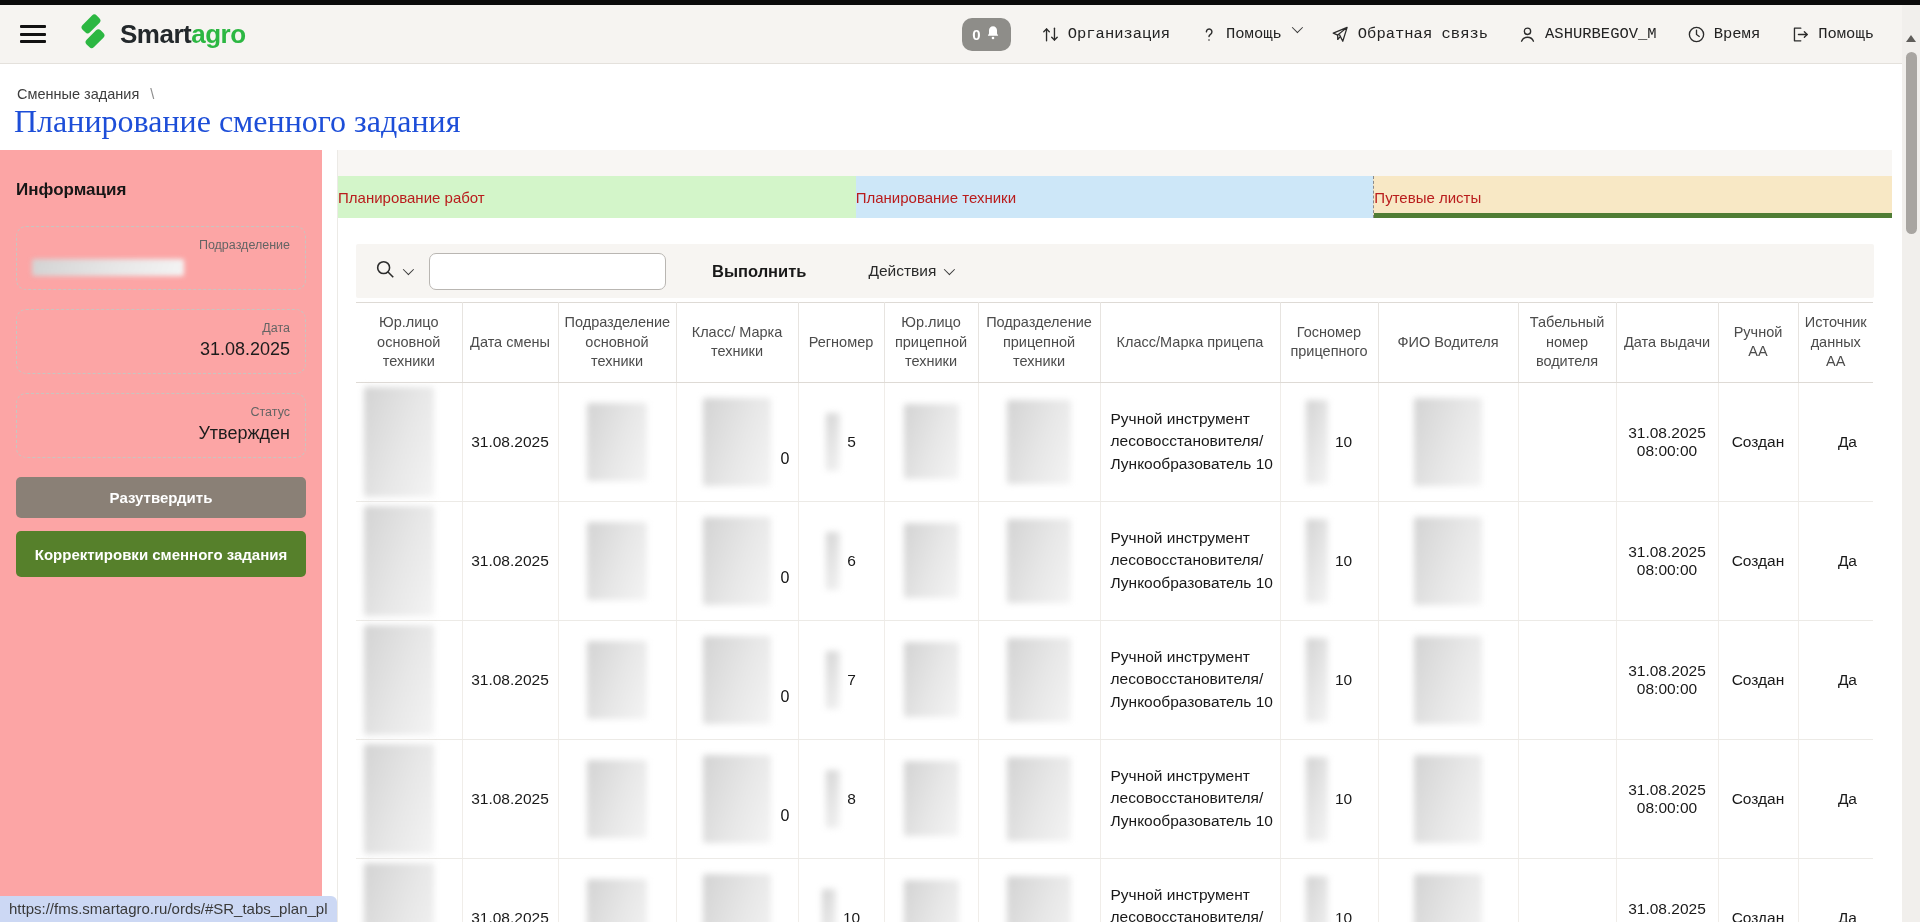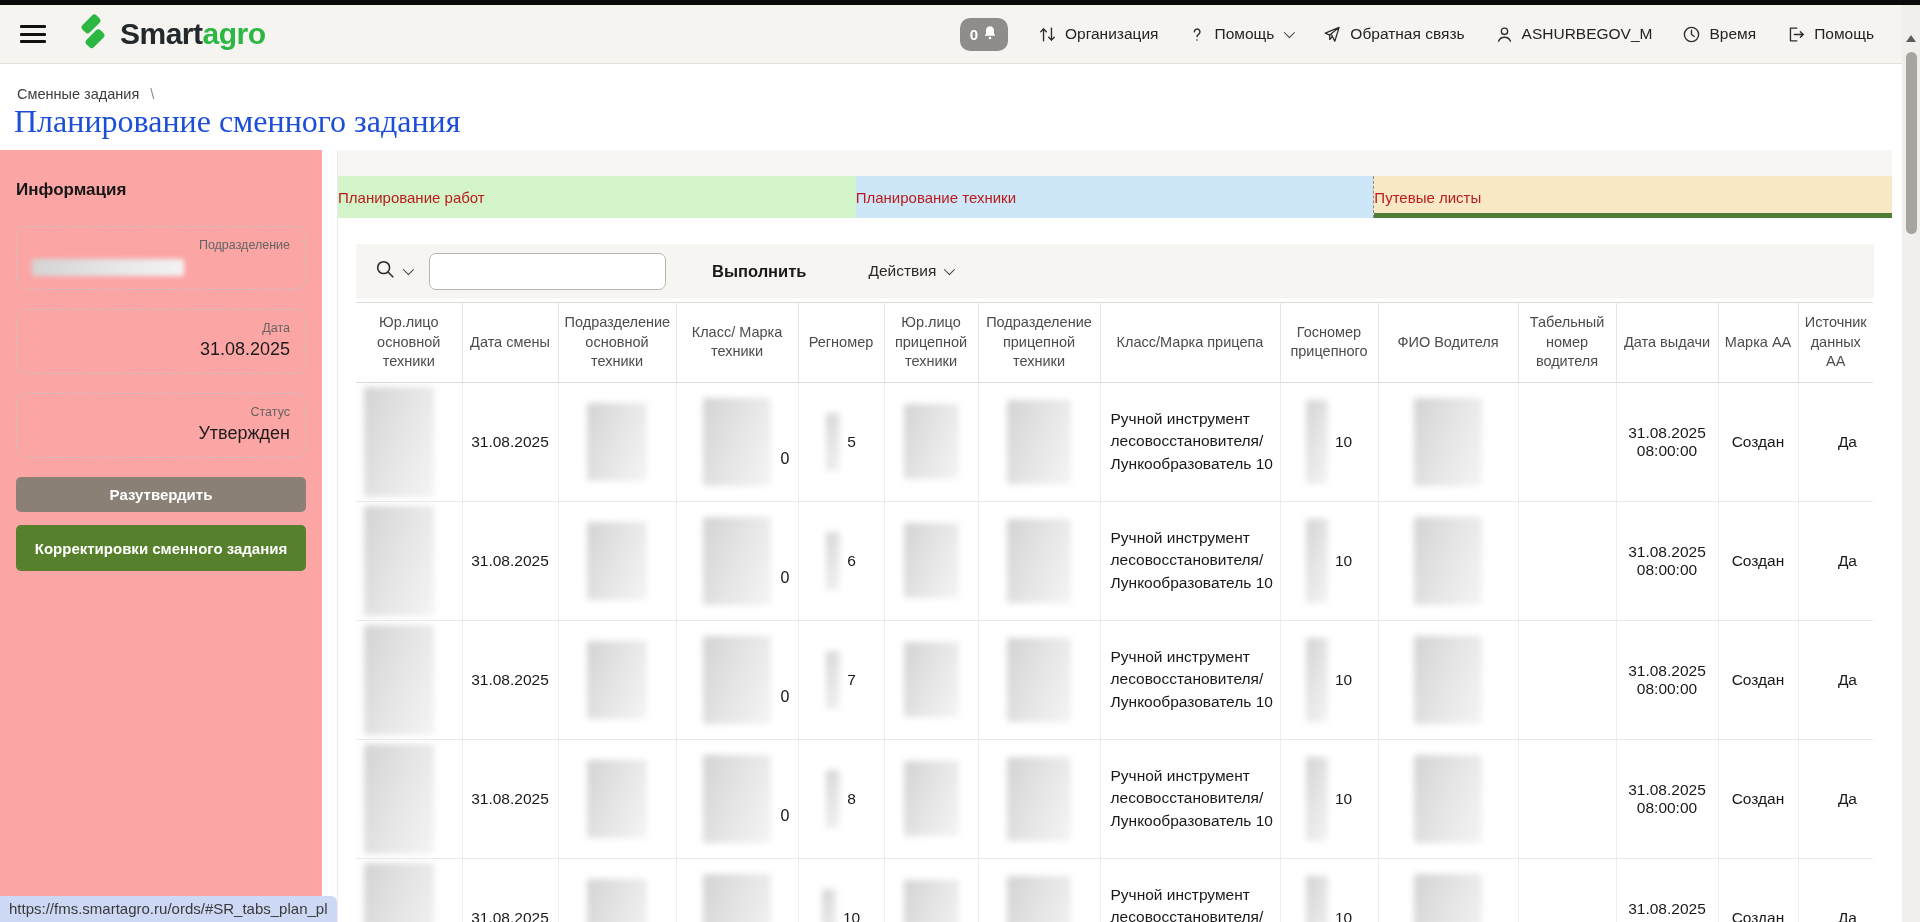"Smartagro" .logo-text { font-size: 30px -> 26px }
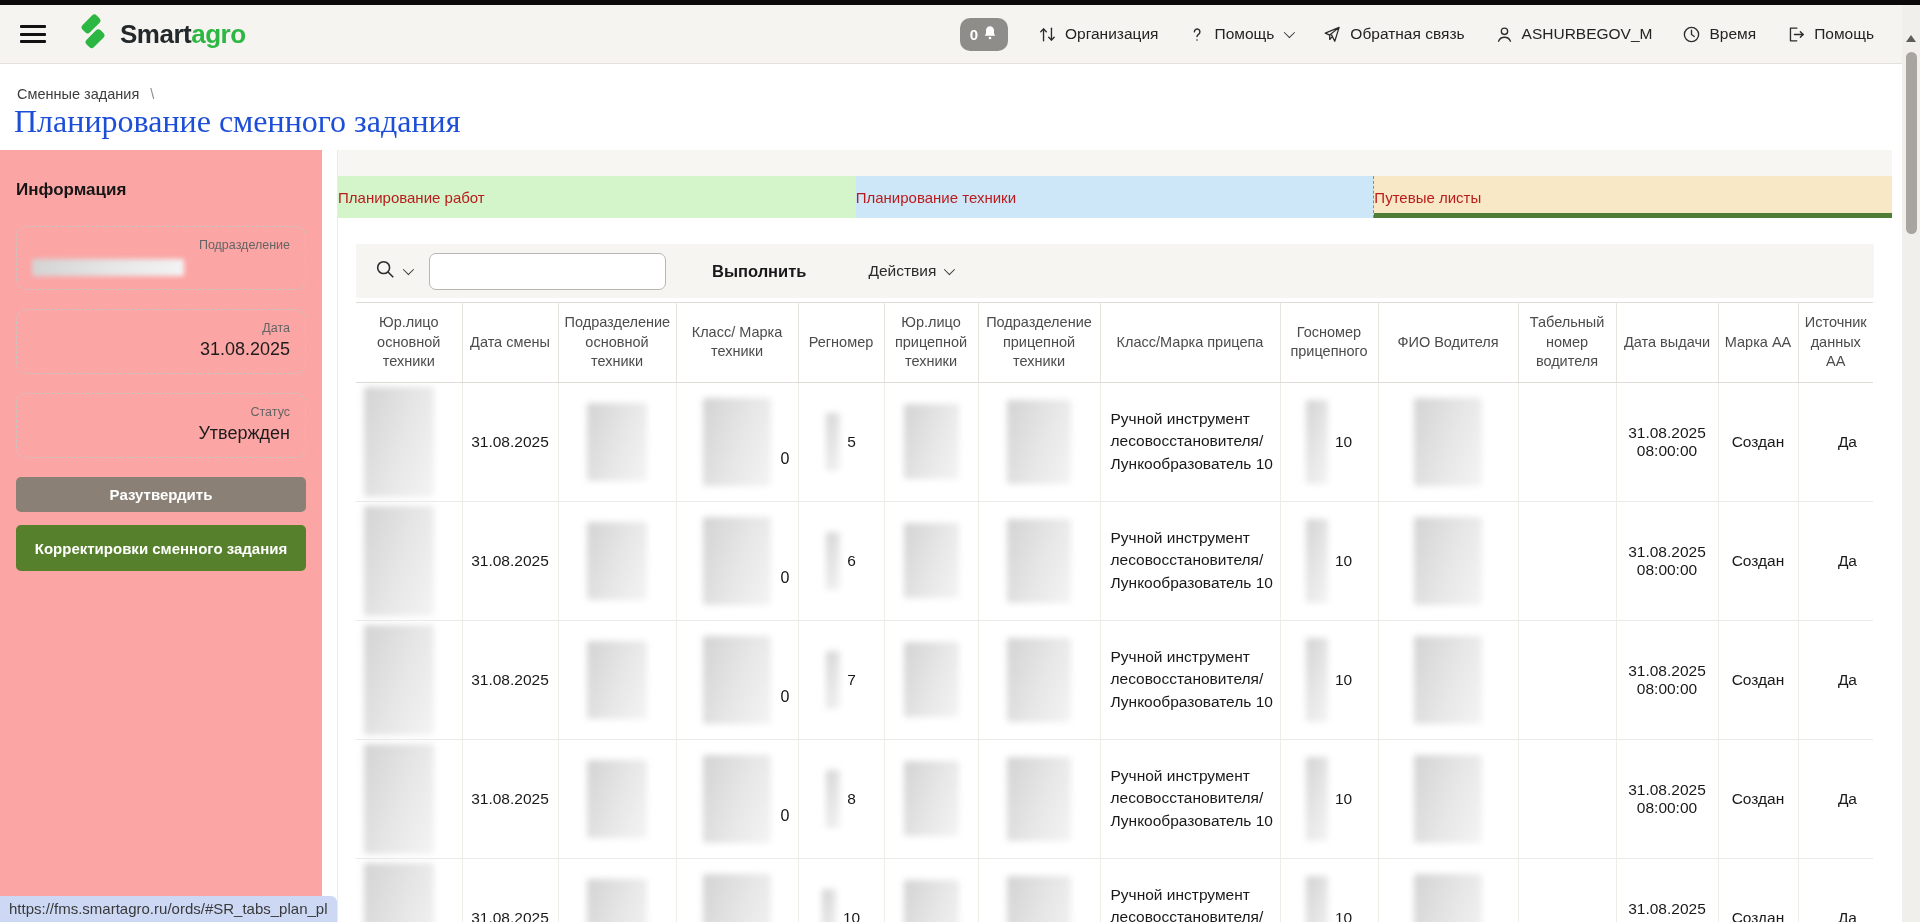"Организация" .tb-item { align-items: center -> flex-start; font-family: none -> Liberation Mono, monospace }
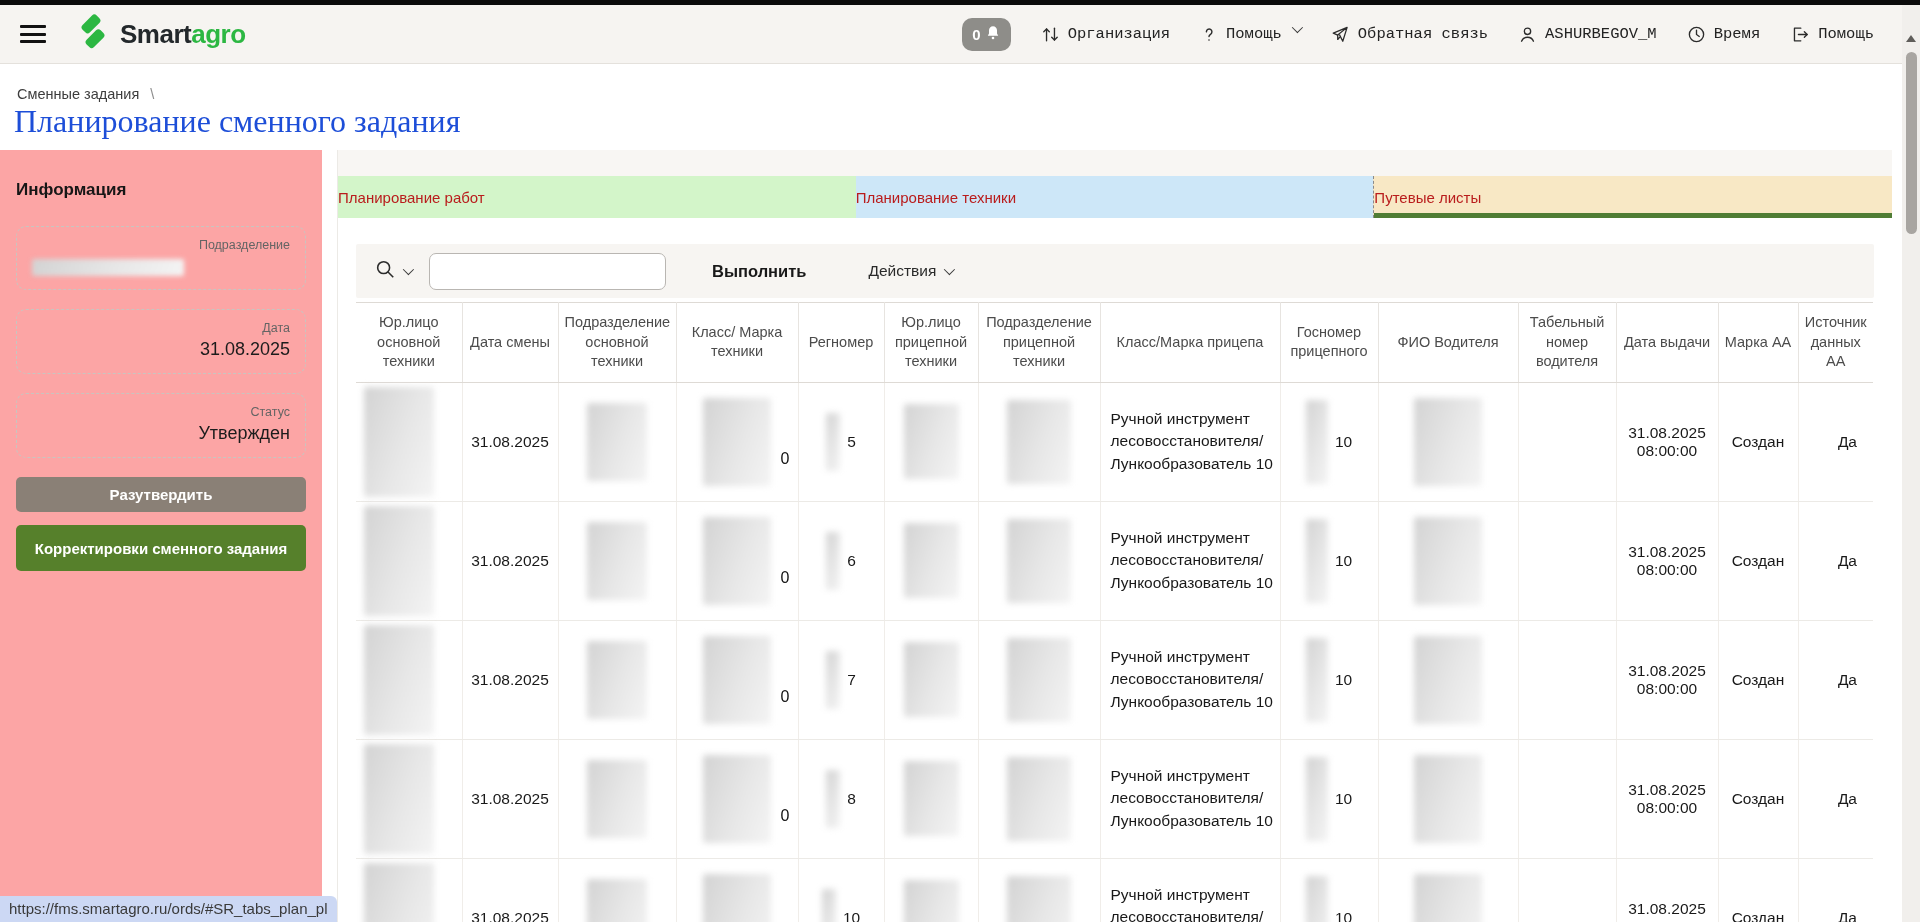"Марка АА" th { text: Марка -> Ручной }
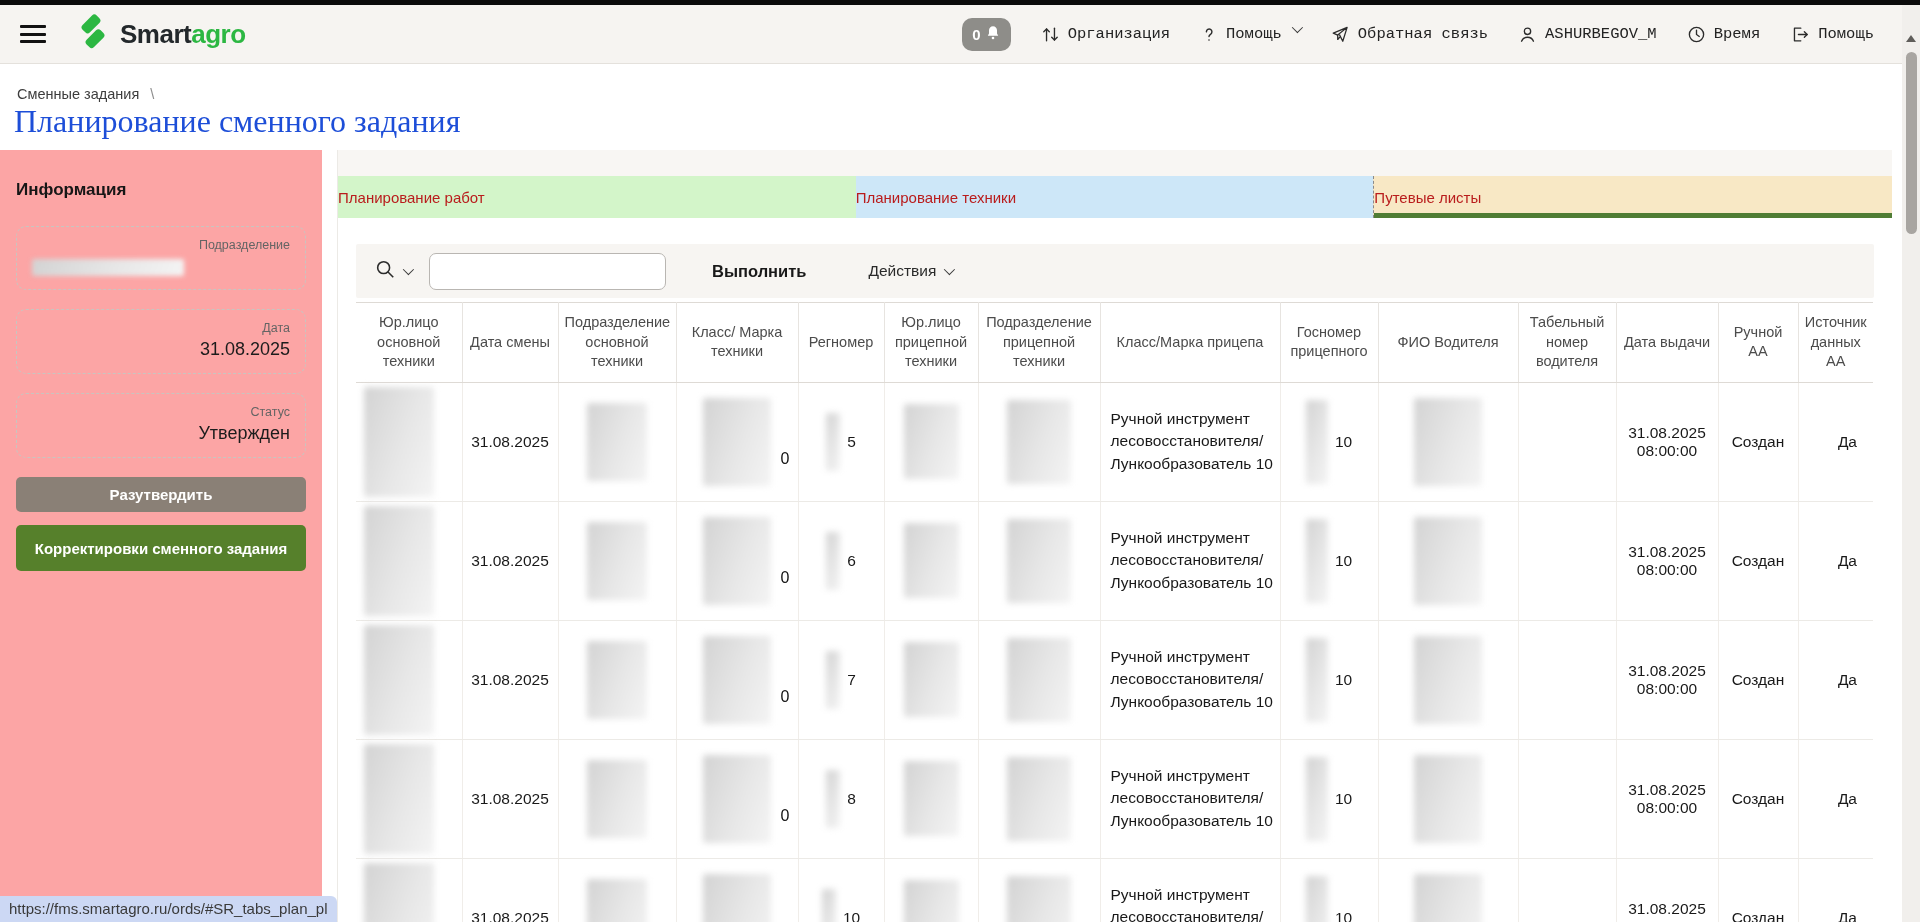"Разутвердить" .btn-gray { height: 35px -> 41px }
